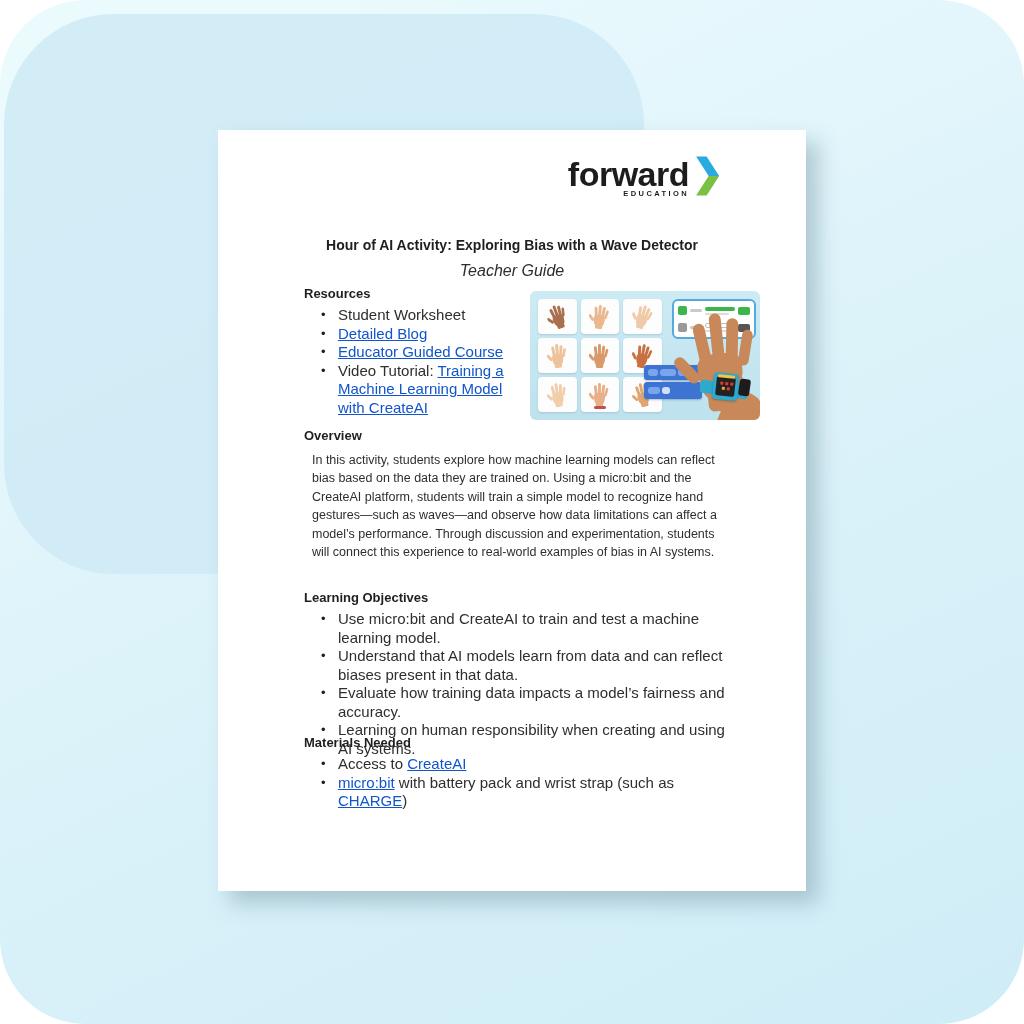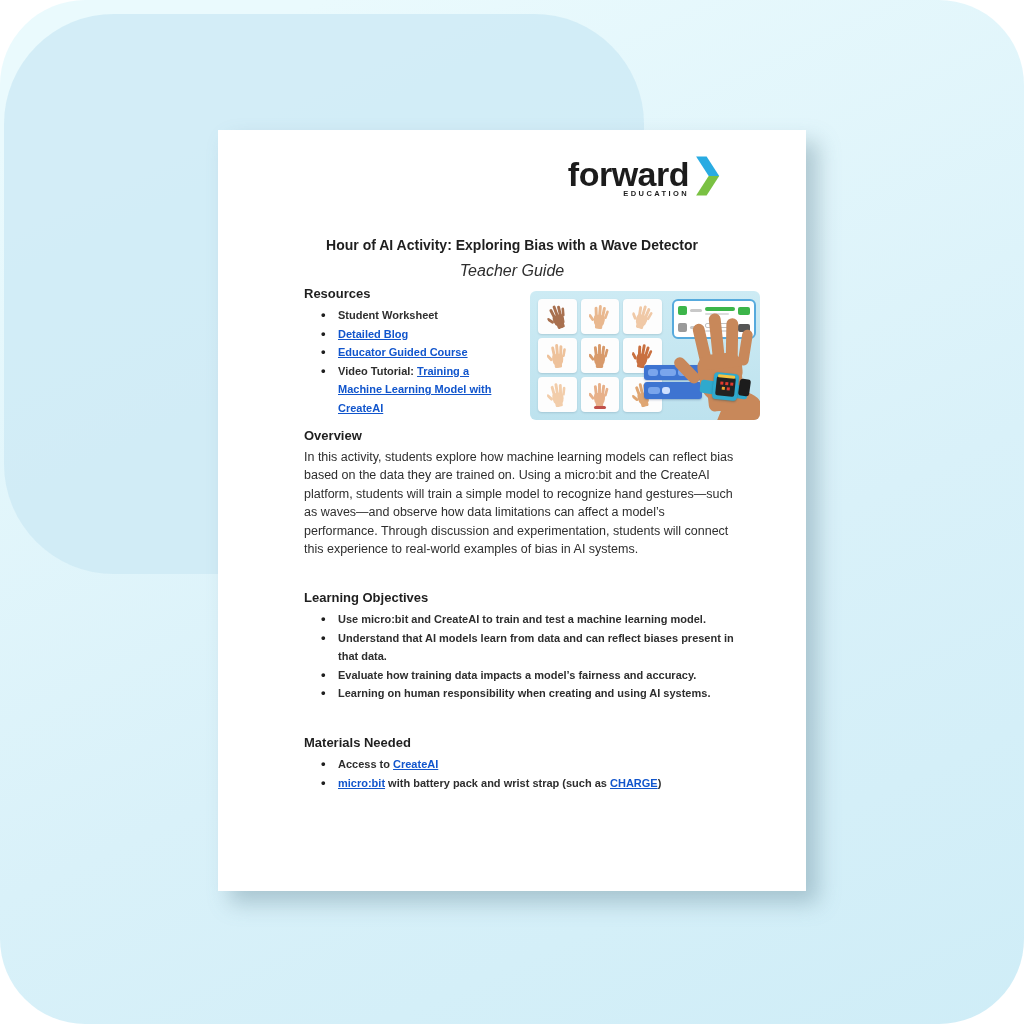"Student Worksheet" ul.blist li { font-size: 11px -> 15px; font-weight: bold -> none }
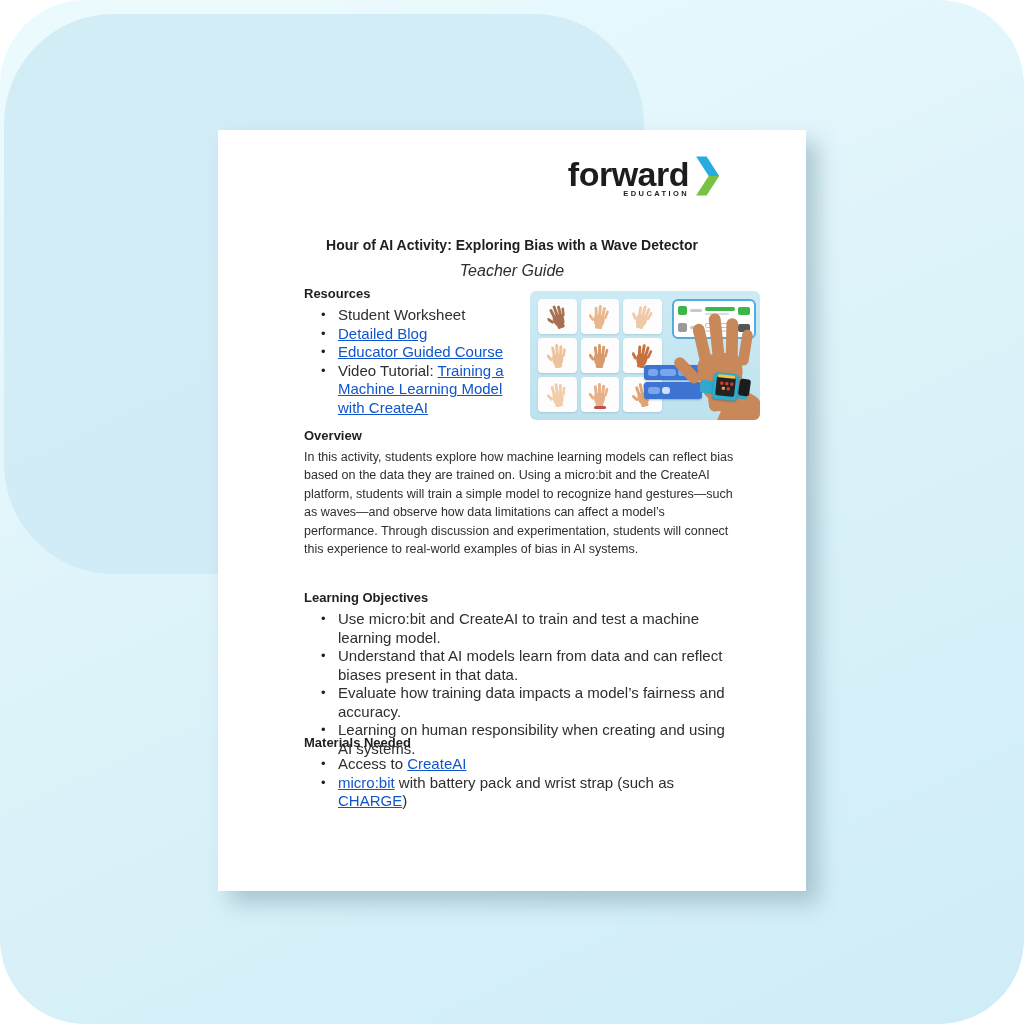"In this activity, students explore" .section p { margin: 0 -> 8px }
